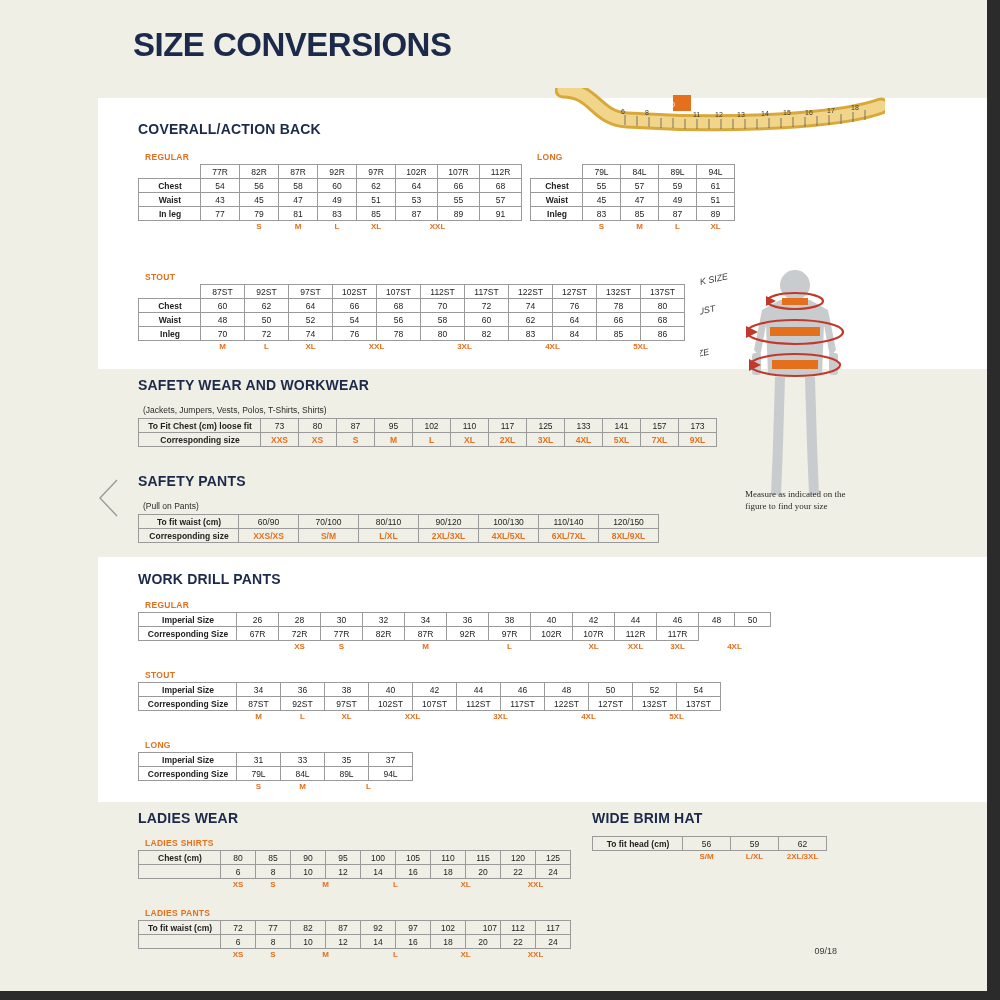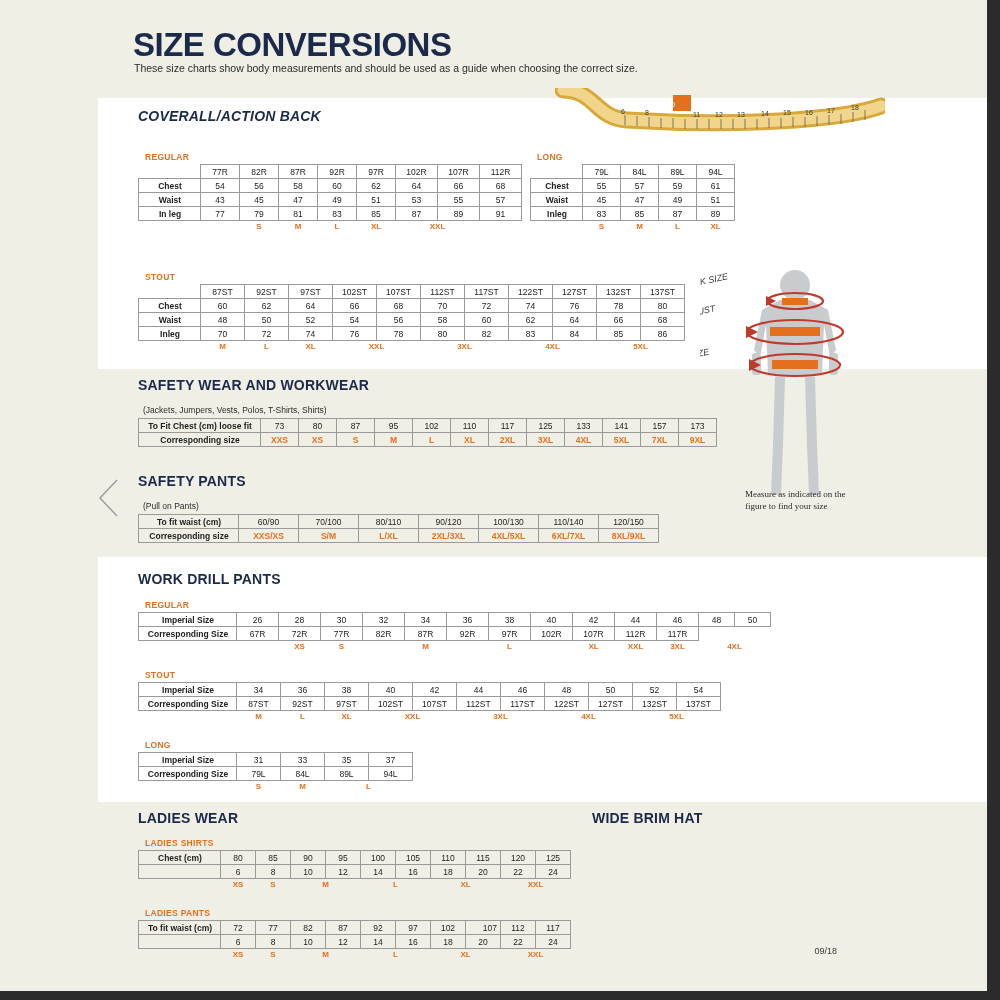"These size charts show body" div.subtitle { html: <div>These size charts show body measurements and should be used as a guide when choosing the correct size.</div> -> none }
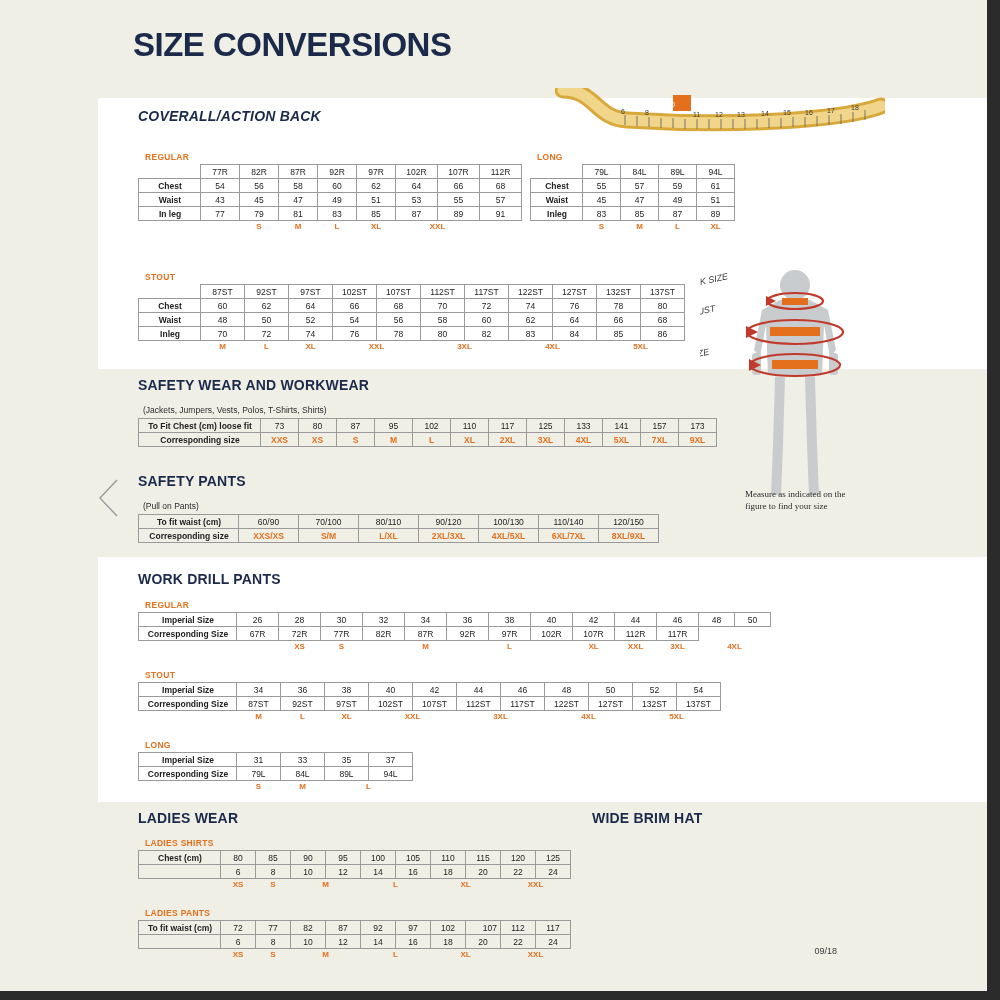"COVERALL/ACTION BACK" div.section-title { font-style: italic -> none; top: 108px -> 121px }
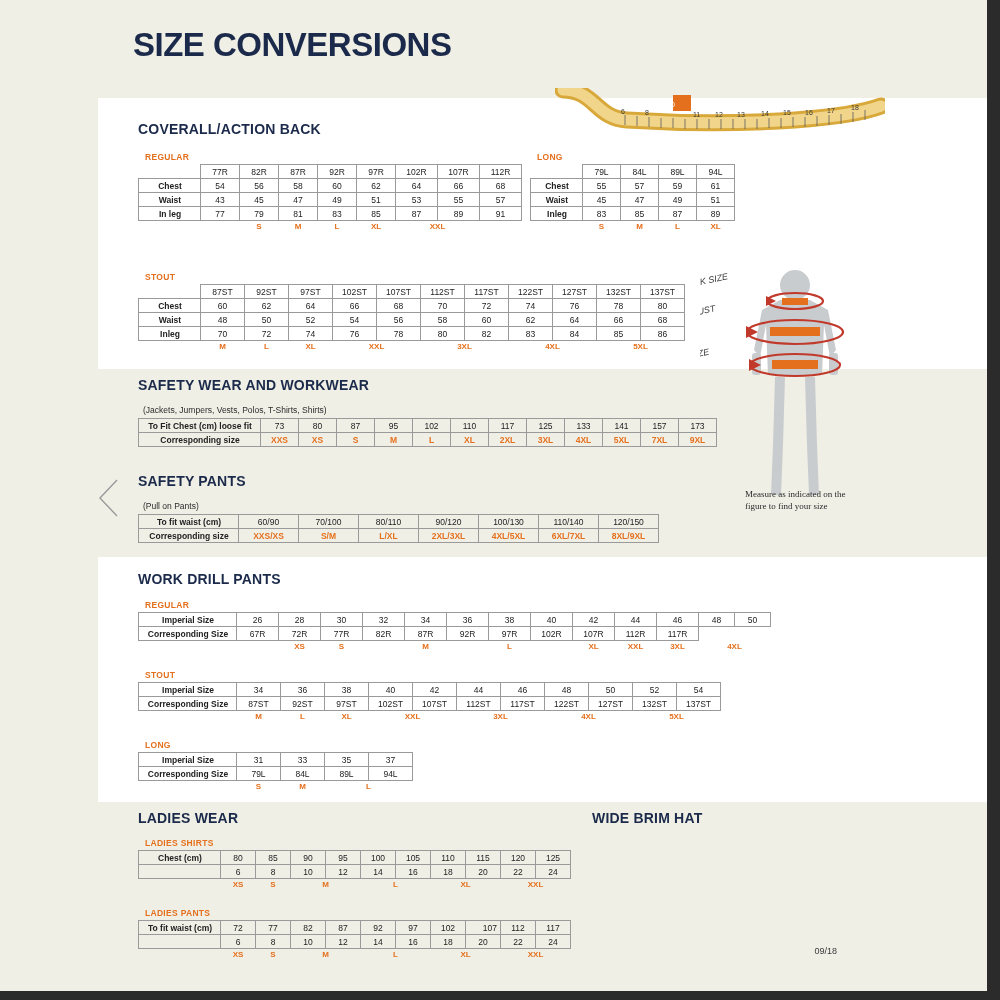"To fit head (cm)" table.grid { html: none -> <table> <tbody> <tr> <td>To fit head (cm)</td> <td>56</td> <td>59</td> <td>62</td> </tr> <tr> <td></td> <td>S/M</td> <td>L/XL</td> <td>2XL/3XL</td> </tr> </tbody> </table> }
